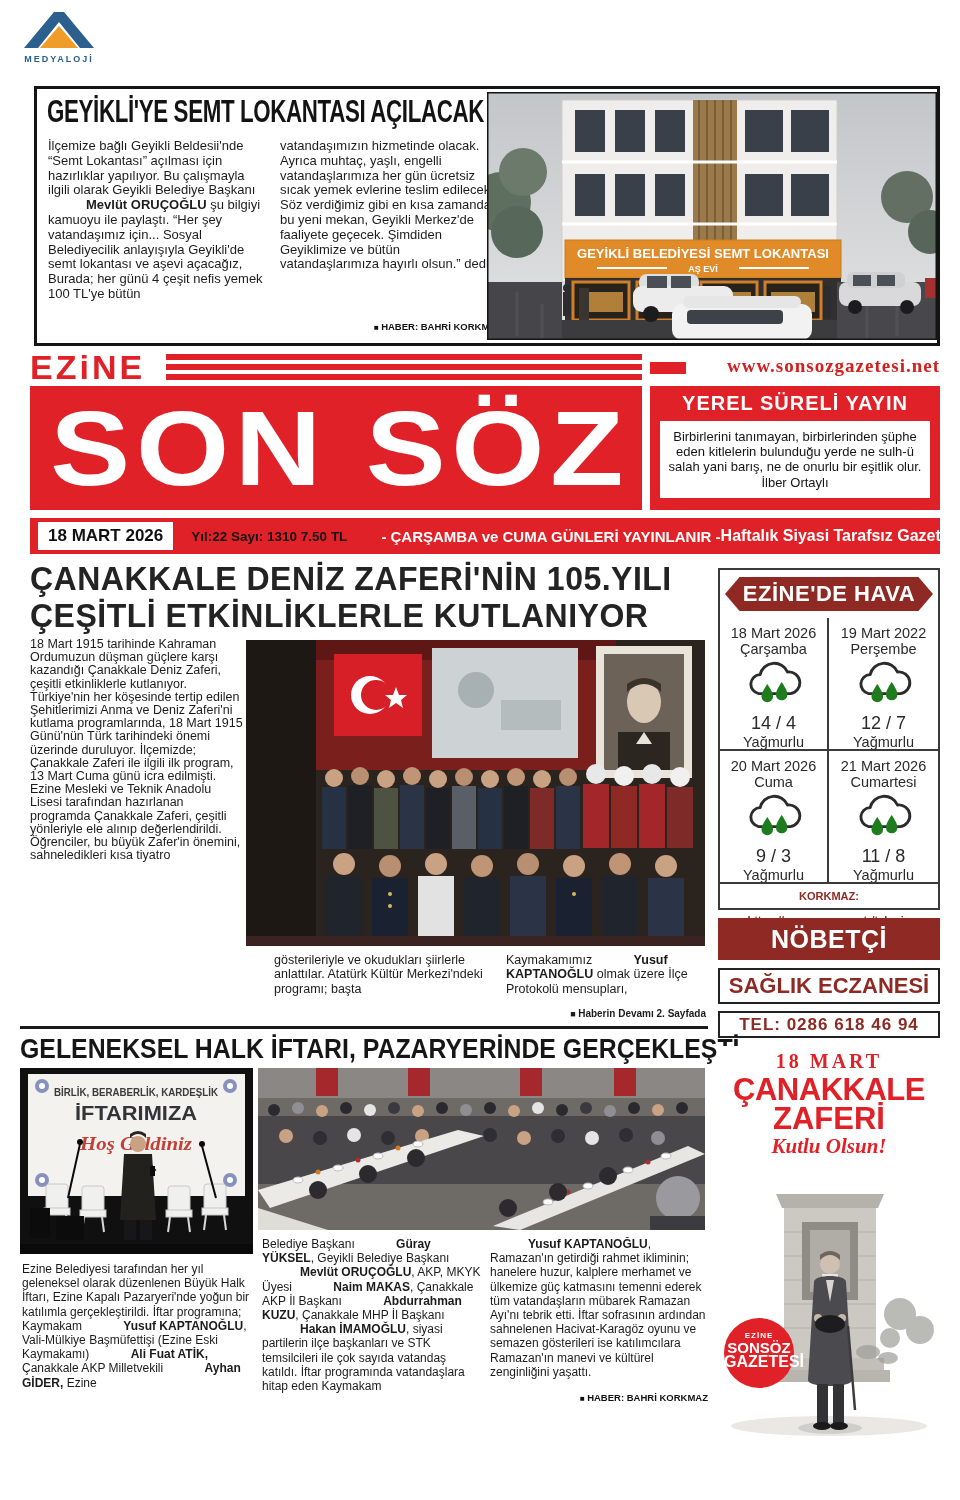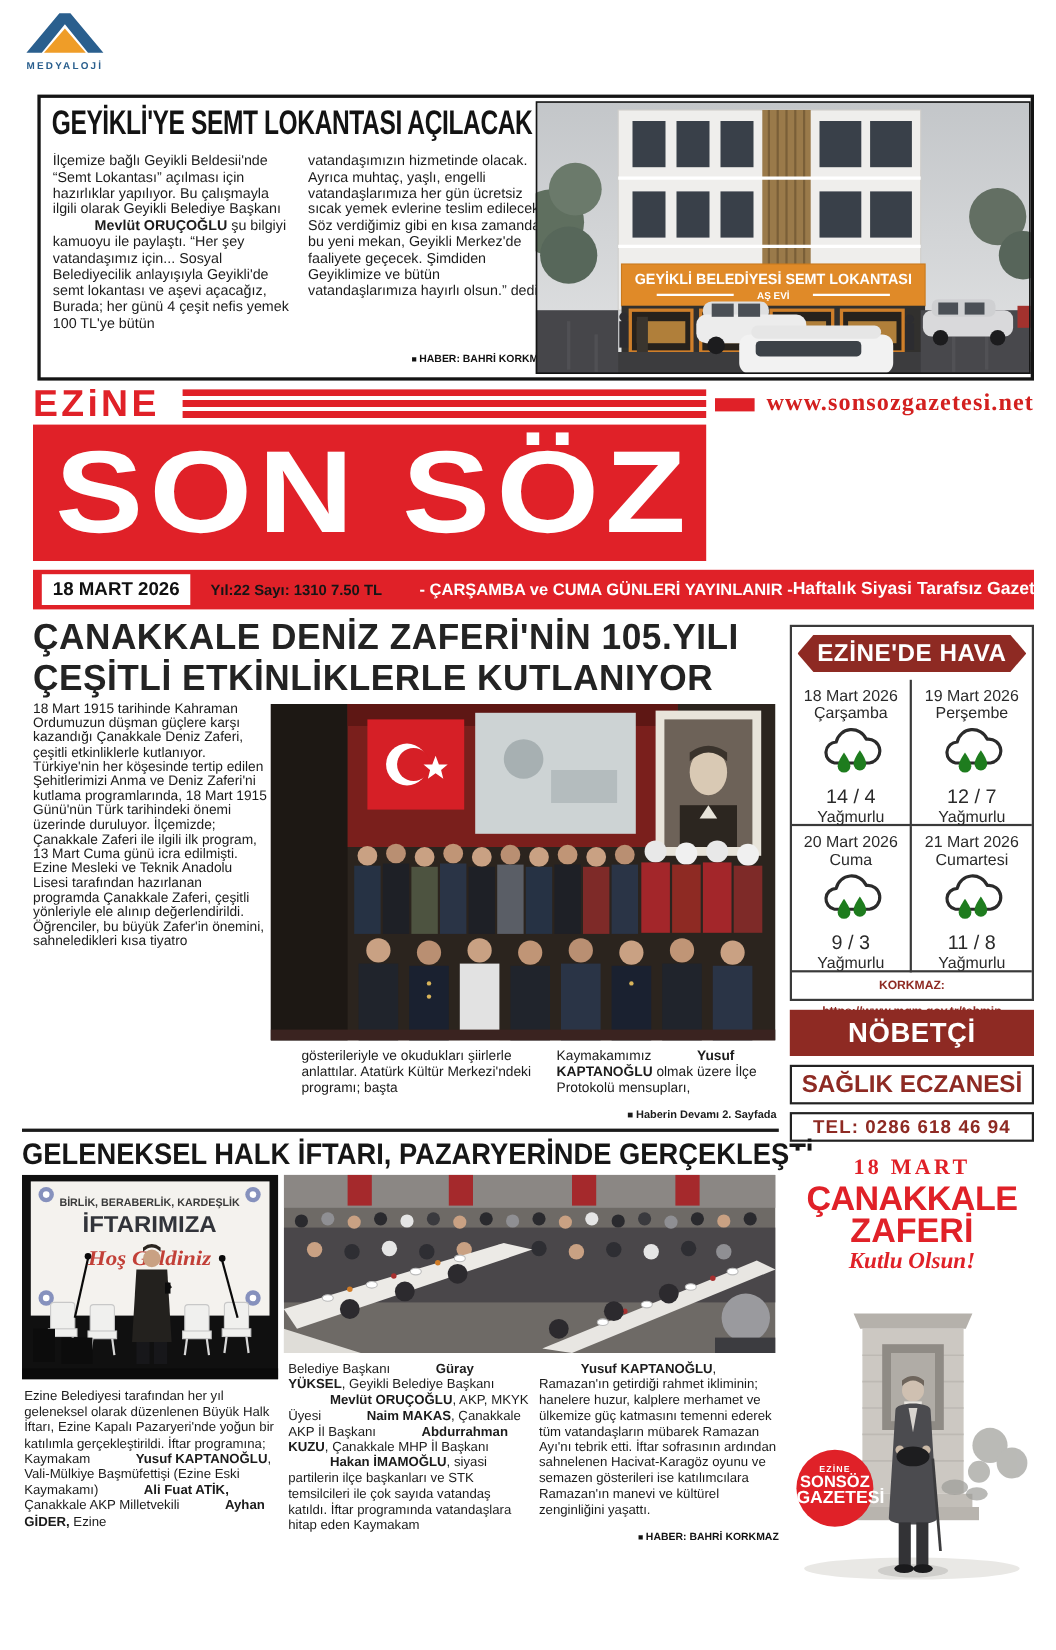"www.sonsozgazetesi.net" .www { font-size: 22px -> 19px }
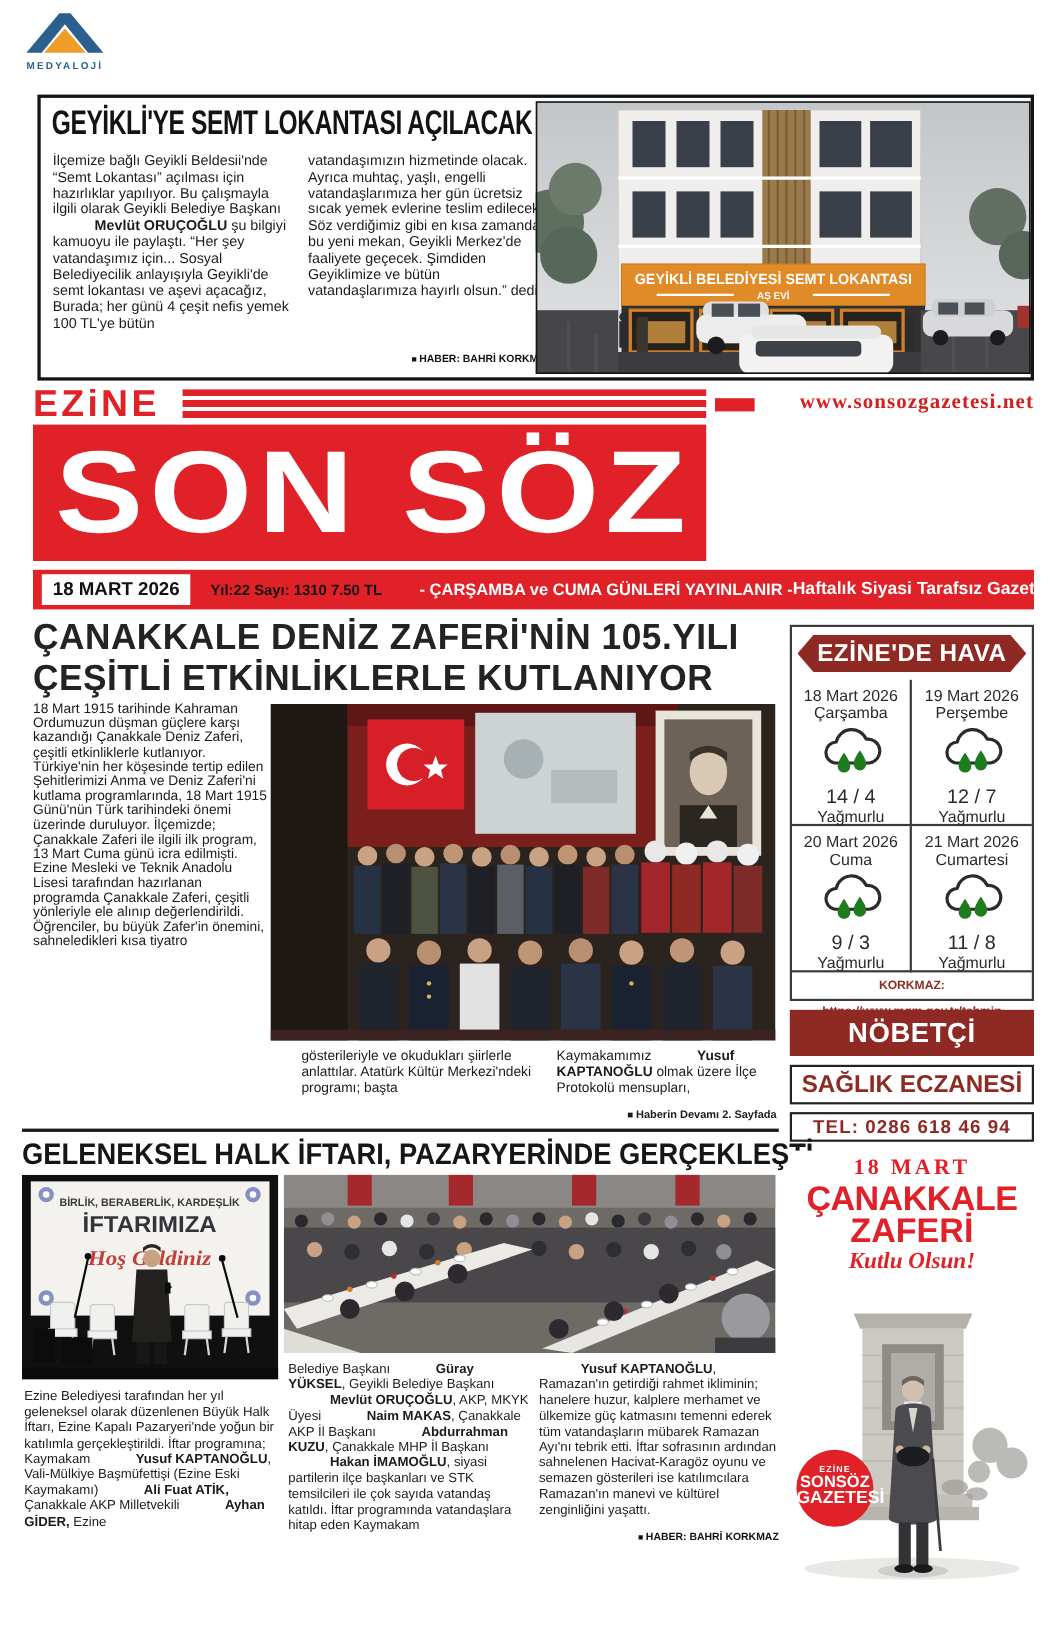"YEREL SÜRELİ YAYIN" div.abs { html: none -> <div> <div>YEREL SÜRELİ YAYIN</div> <div> <span>Birbirlerini tanımayan, birbirlerinden şüphe eden kitlelerin bulunduğu yerde ne sulh-ü salah yani barış, ne de onurlu bir eşitlik olur.</span><br> <span>İlber Ortaylı</span> </div> </div> }
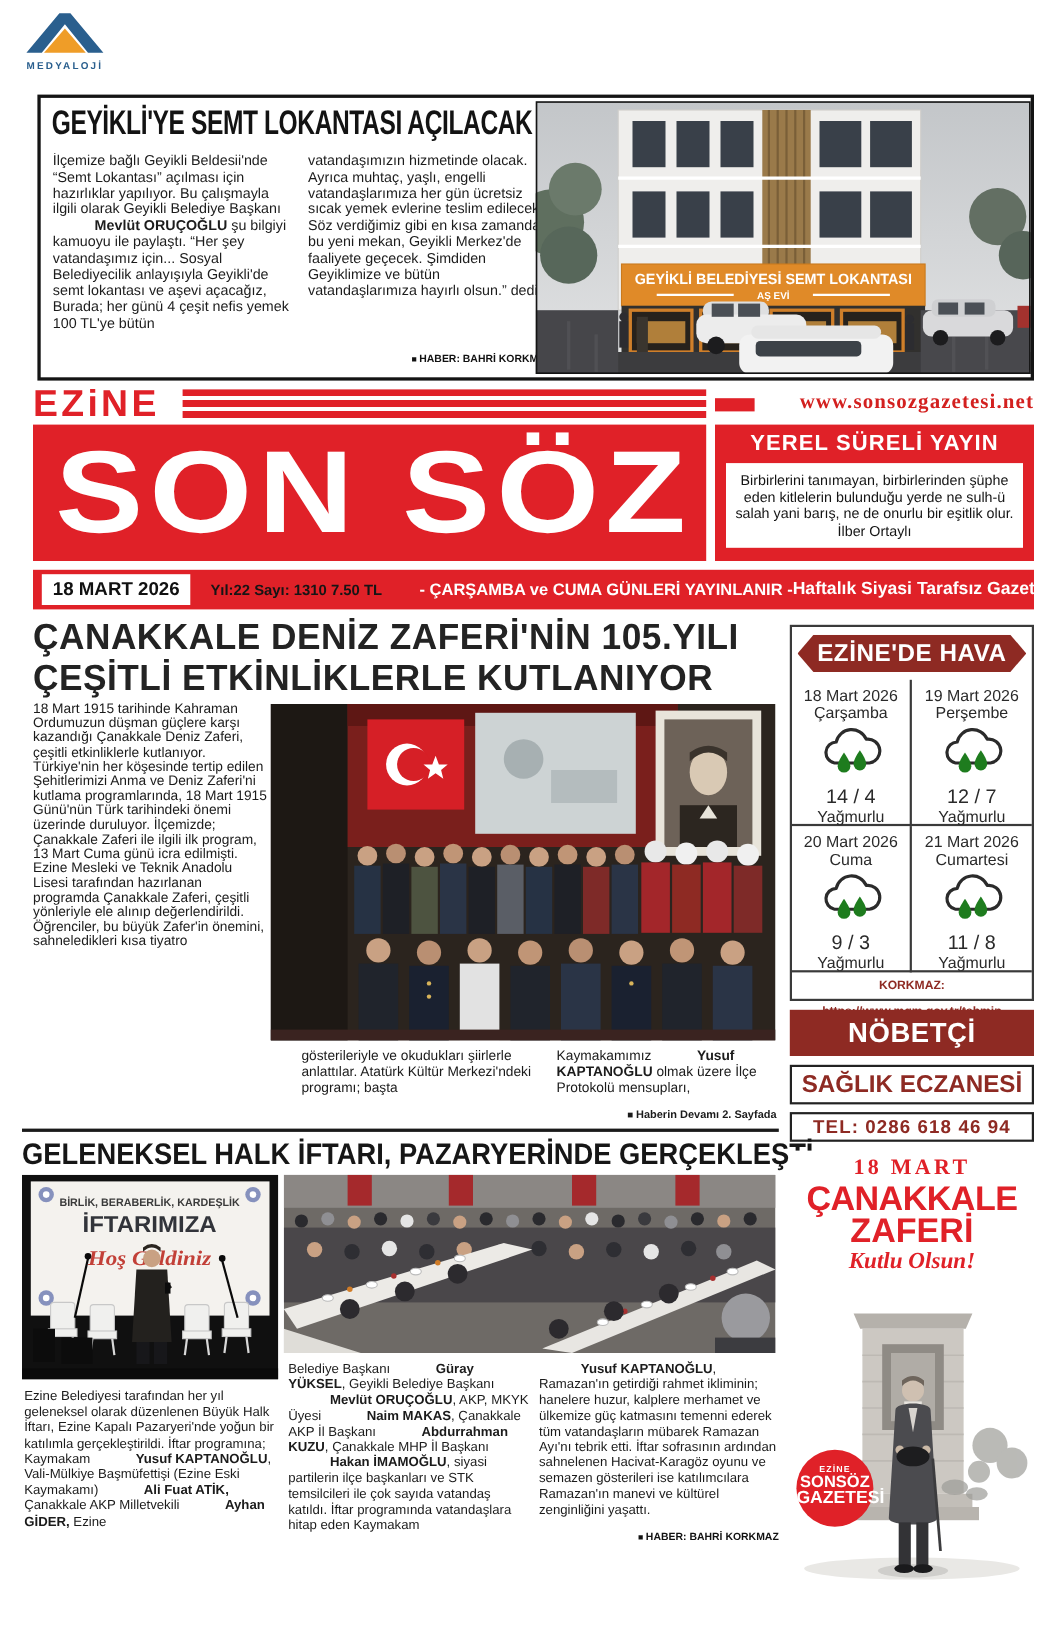"19 Mart 2026" div.wdate { text: 2026 -> 2022 }
